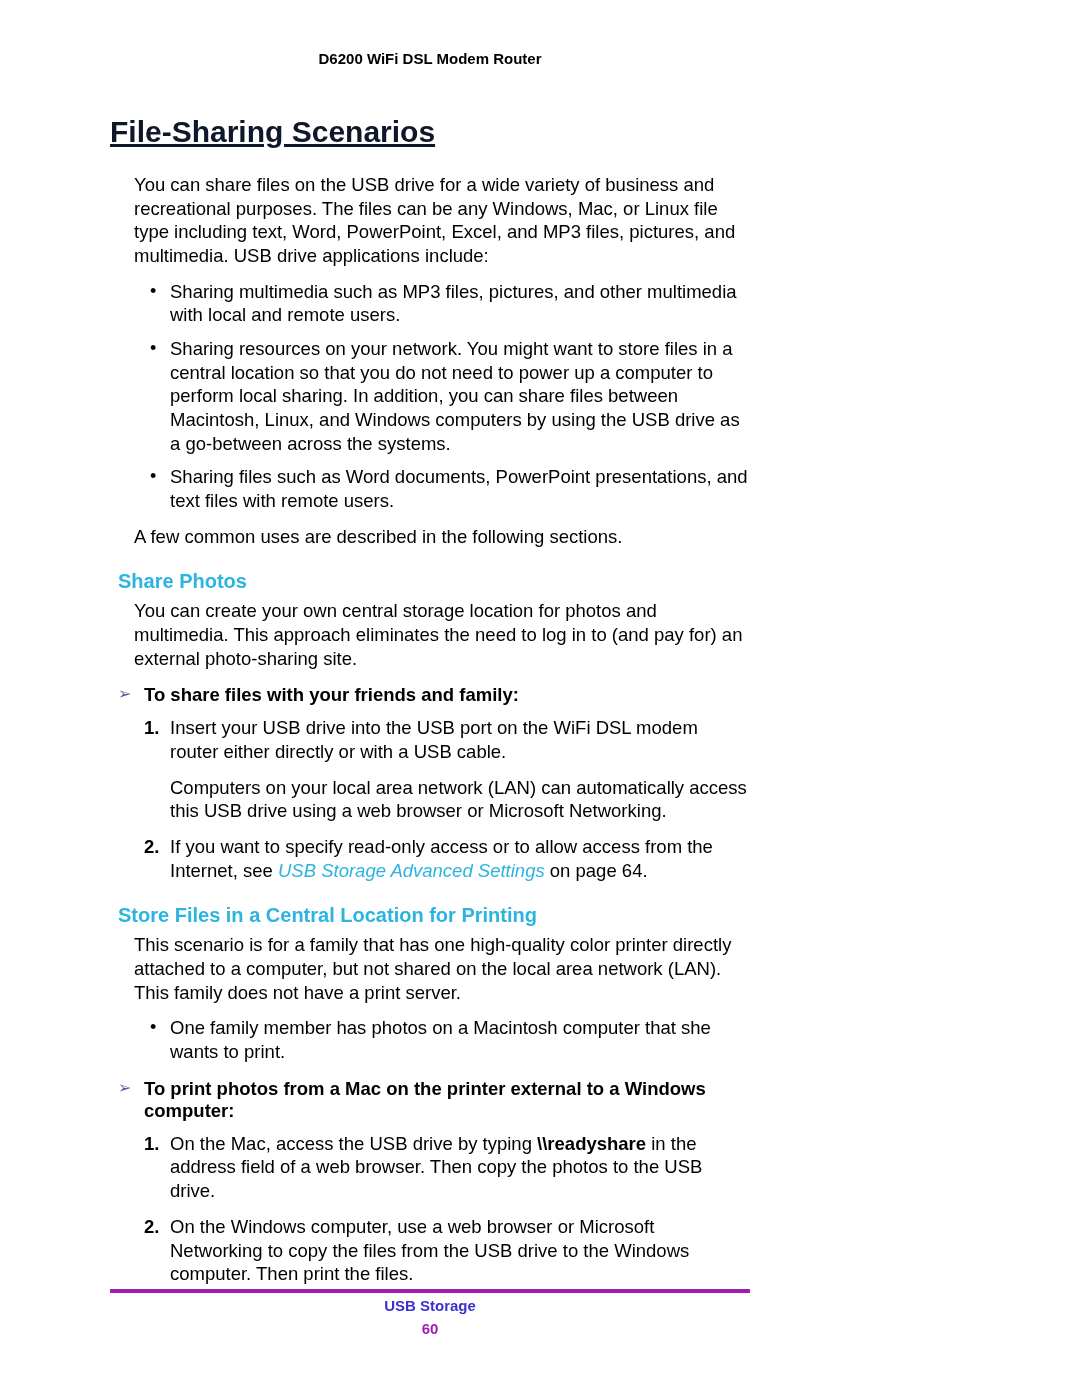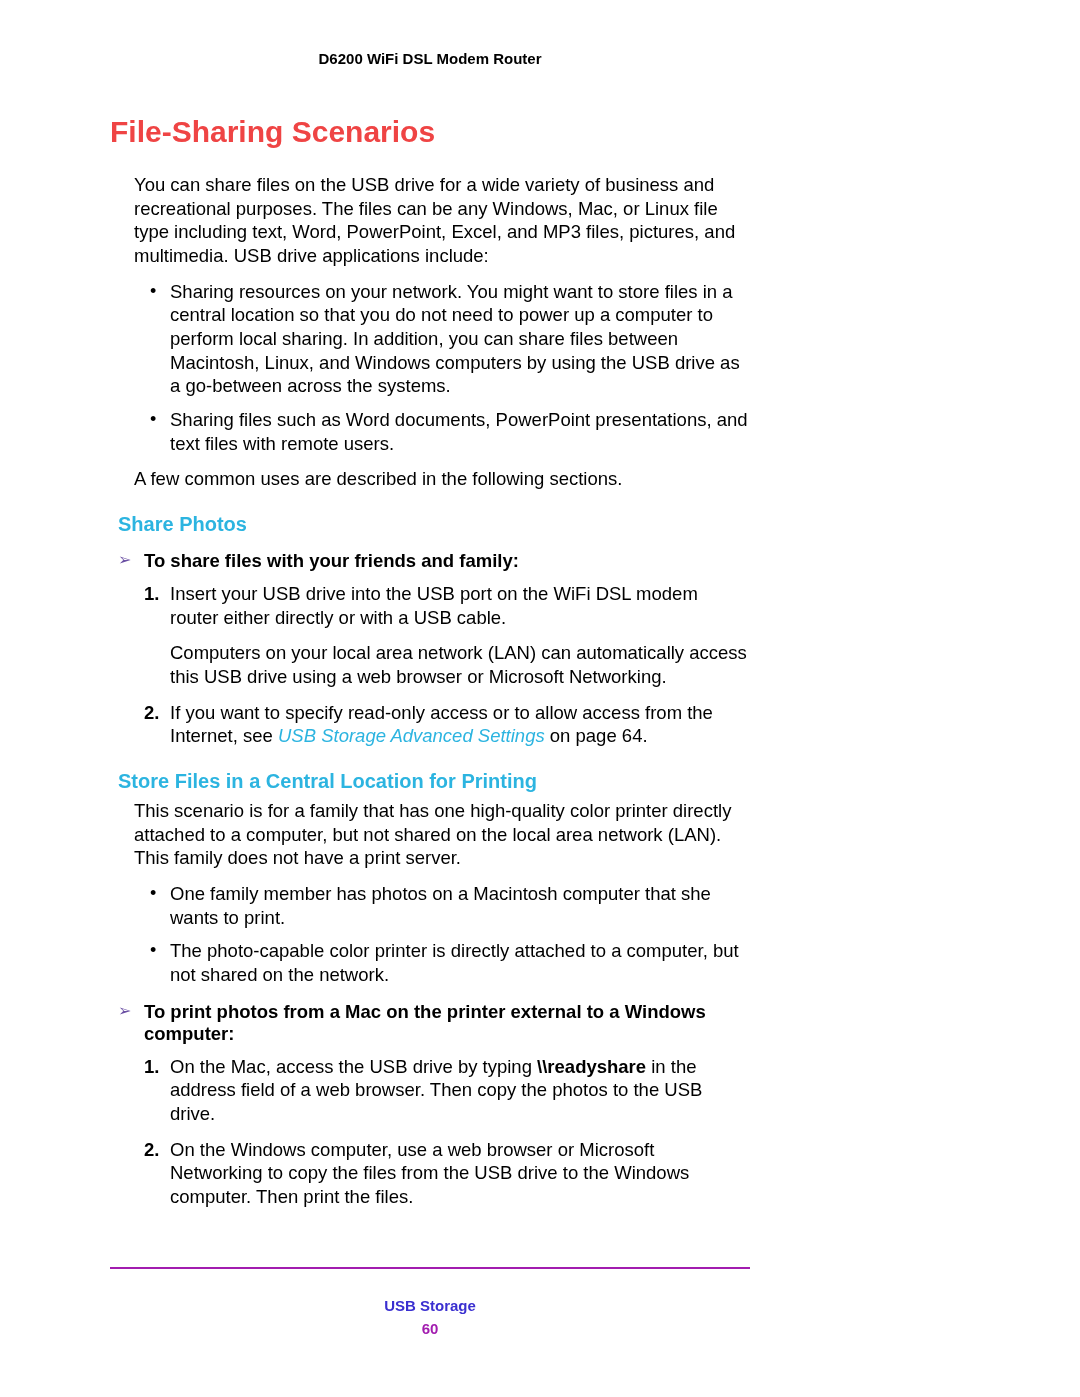"File-Sharing Scenarios" h1.section-title { color: #ef4444 -> #0f172a; text-decoration: none -> underline }
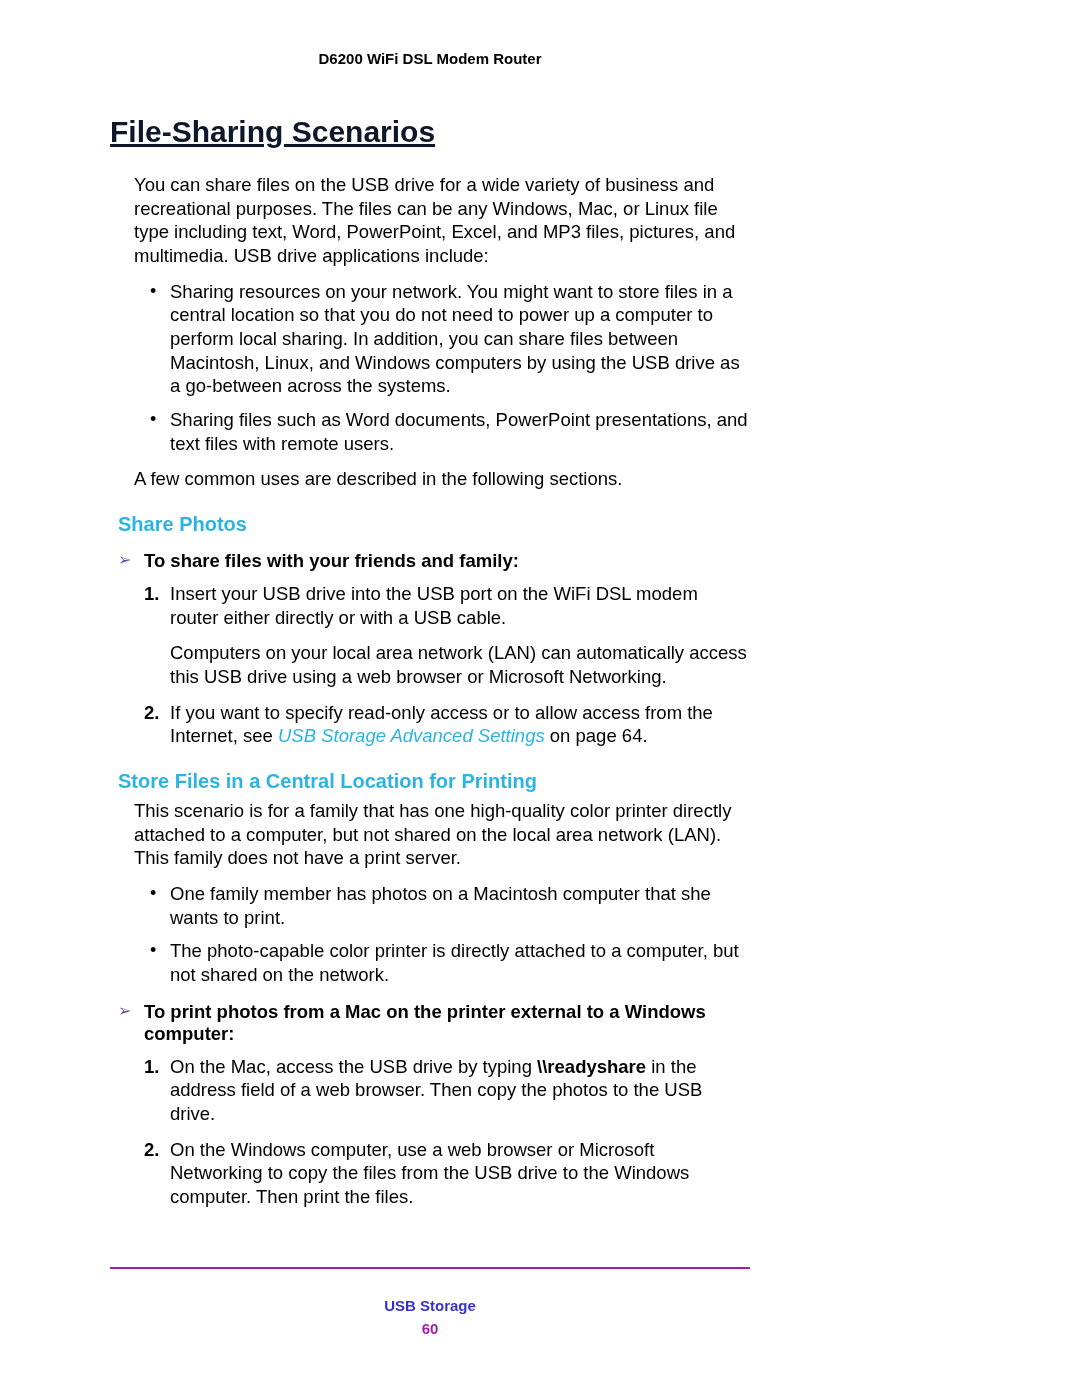"Sharing multimedia such as MP3" li { html: none -> <li>Sharing multimedia such as MP3 files, pictures, and other multimedia with local and remote users.</li> }
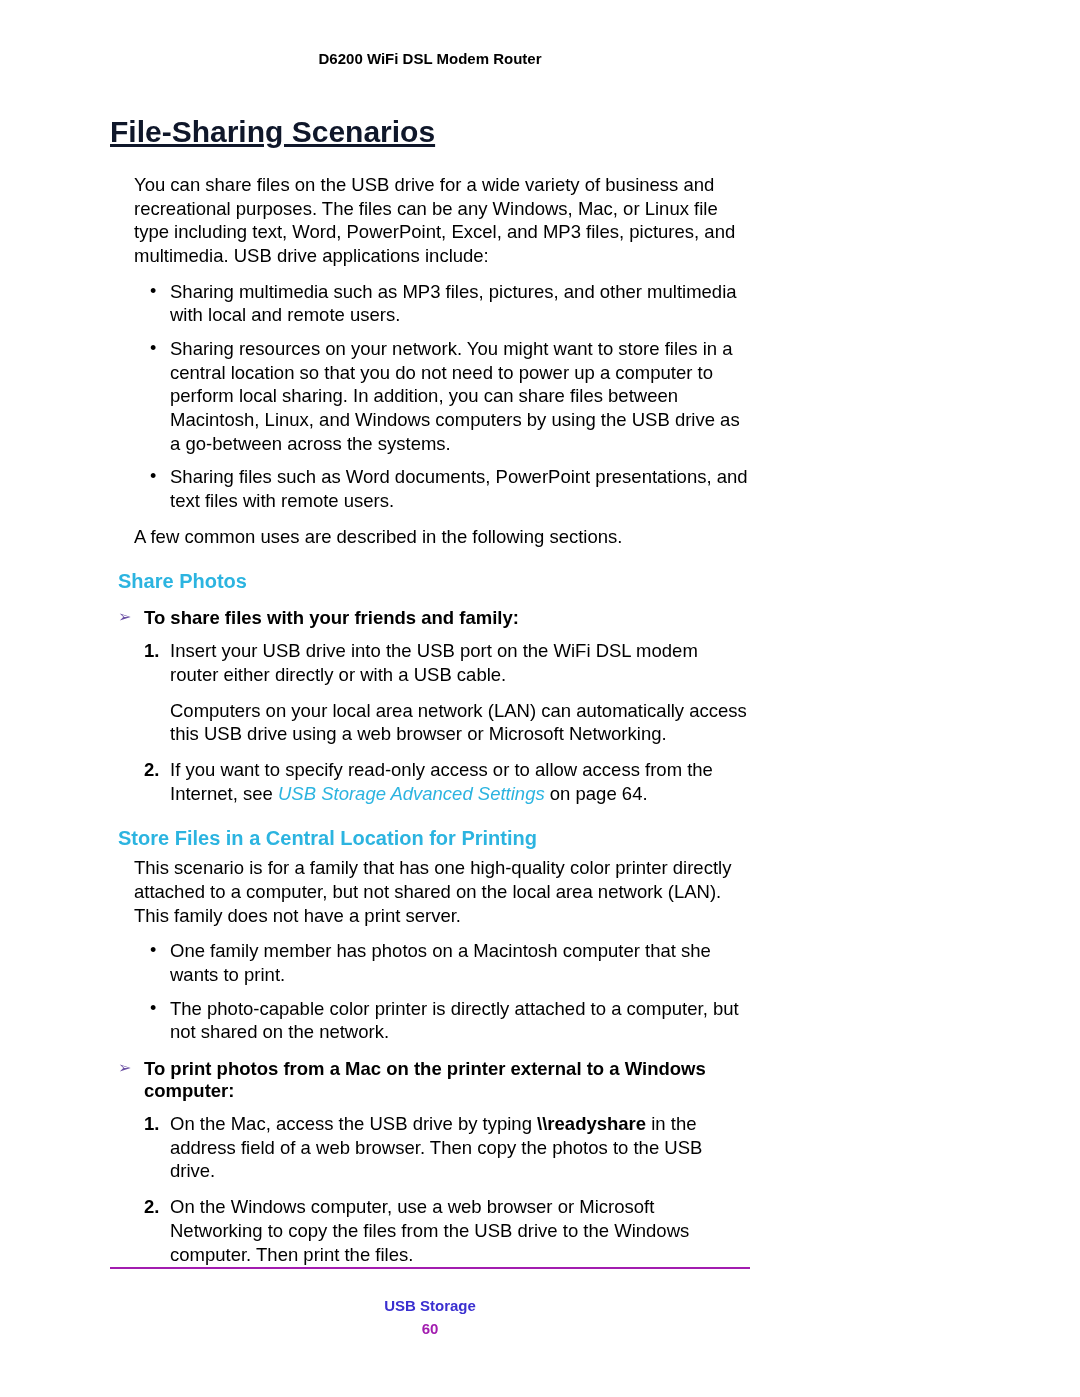"You can create your own" p.body-text { html: none -> <p>You can create your own central storage location for photos and multimedia. This approach eliminates the need to log in to (and pay for) an external photo-sharing site.</p> }
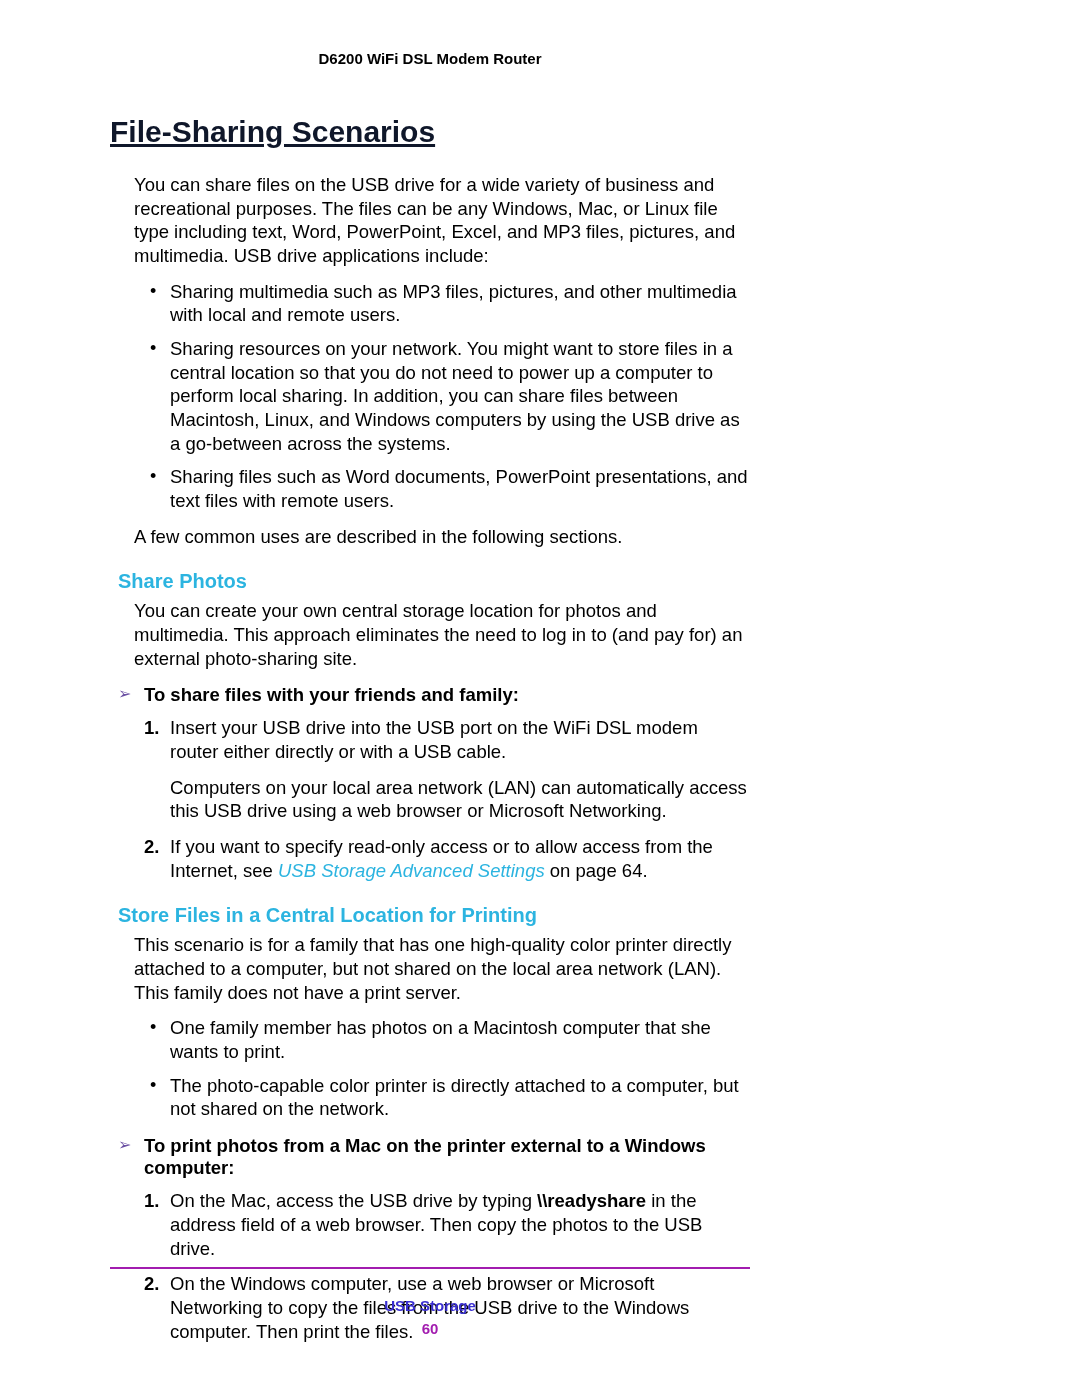"The photo-capable color printer is" li { html: <li>The photo-capable color printer is directly attached to a computer, but not shared on the network.</li> -> none }
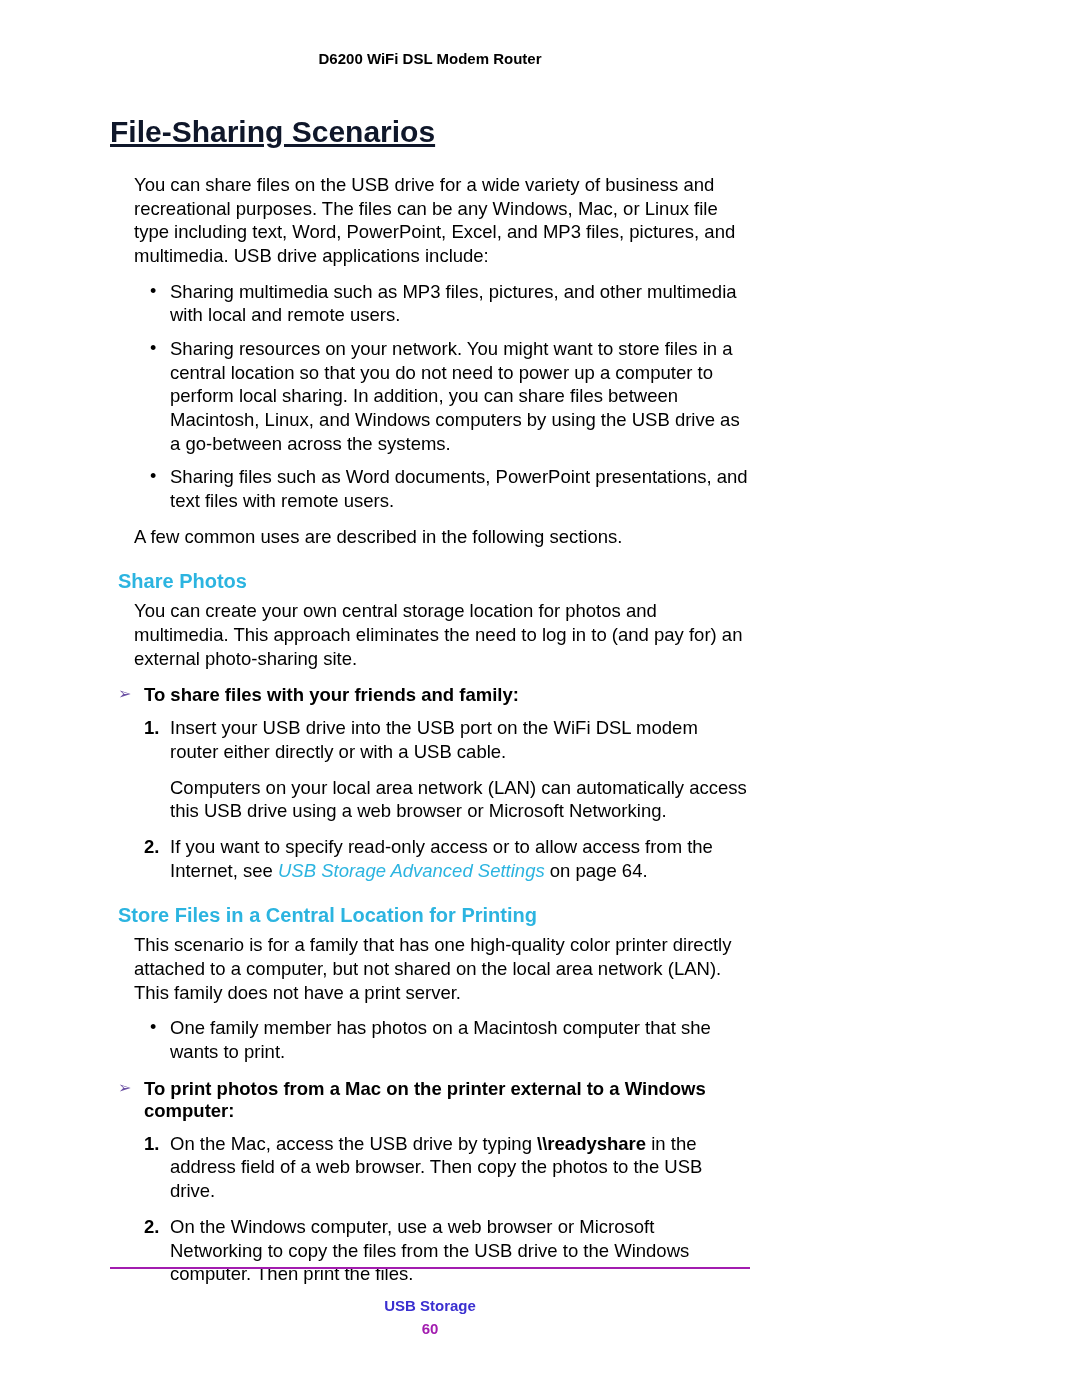"USB Storage" .page-footer { border-top: 2px solid #a21caf -> 4px solid #a21caf; padding-top: 28px -> 4px }
